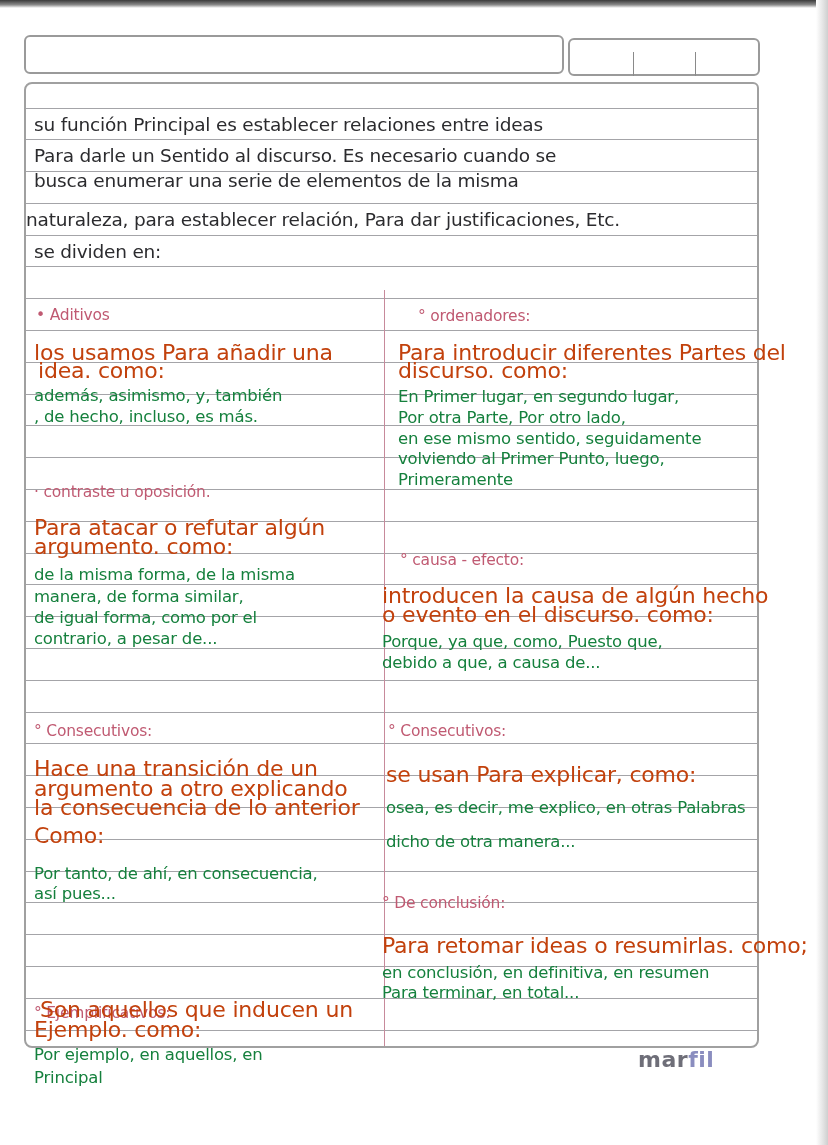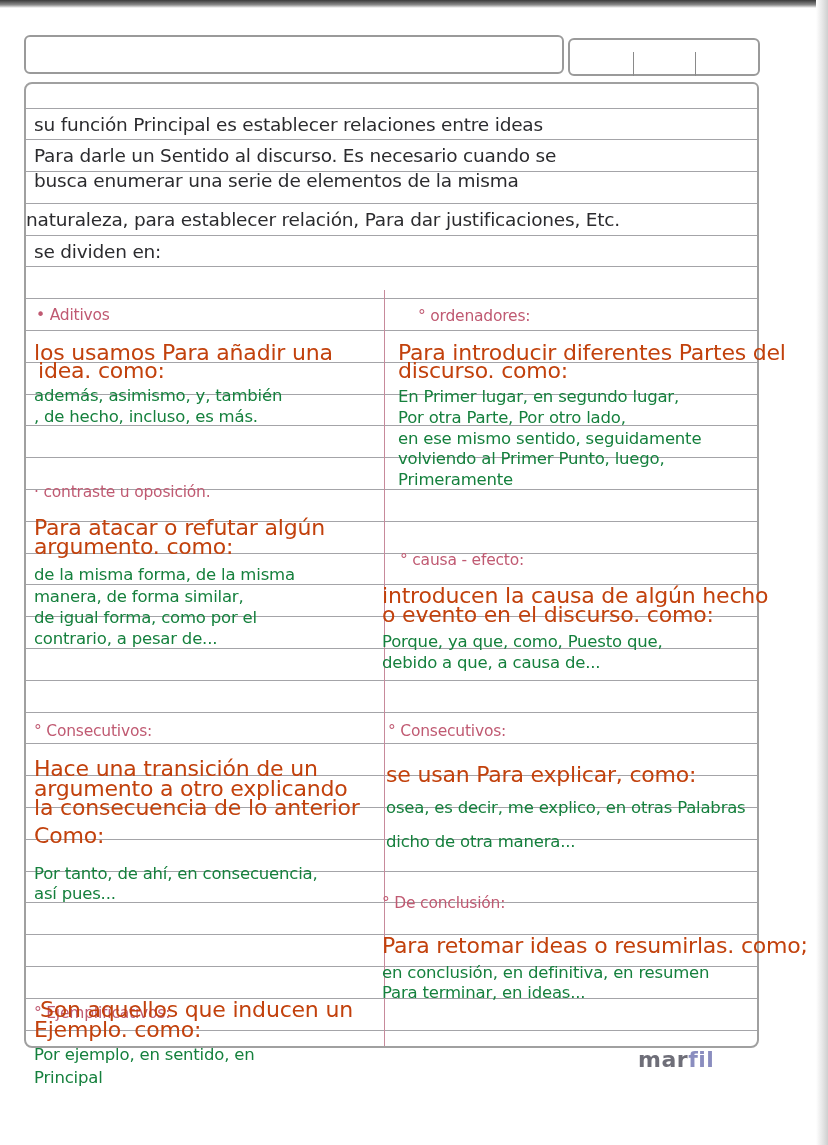"Para terminar, en ideas..." div.hw { text: ideas -> total }
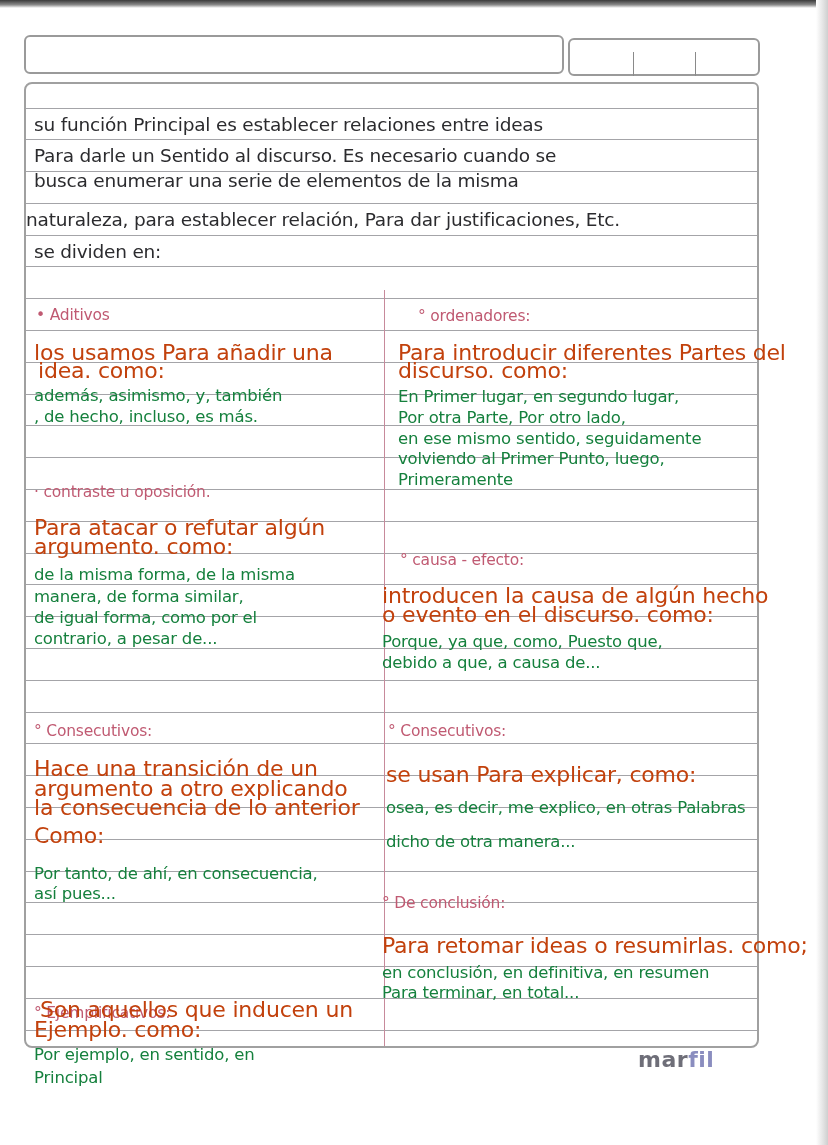"Por ejemplo, en sentido, en" div.hw { text: sentido -> aquellos }
